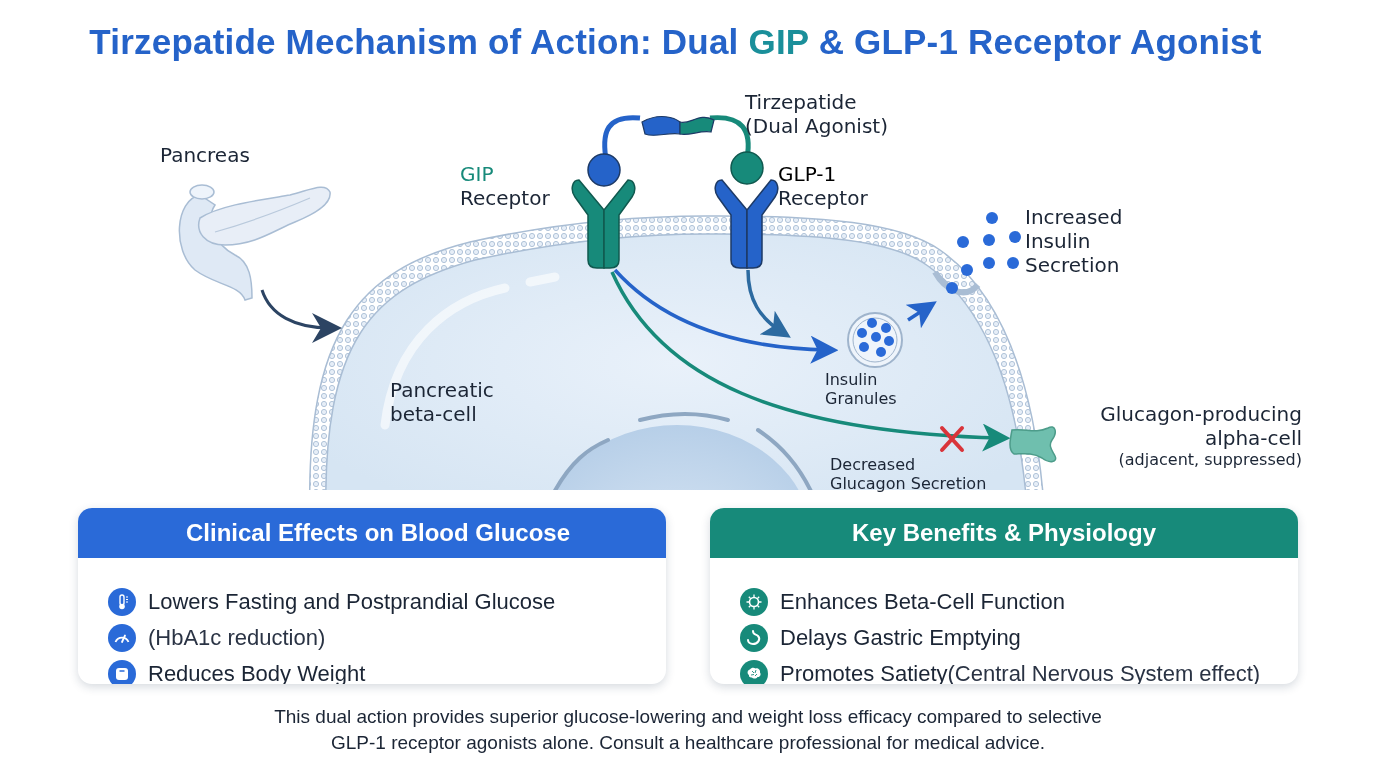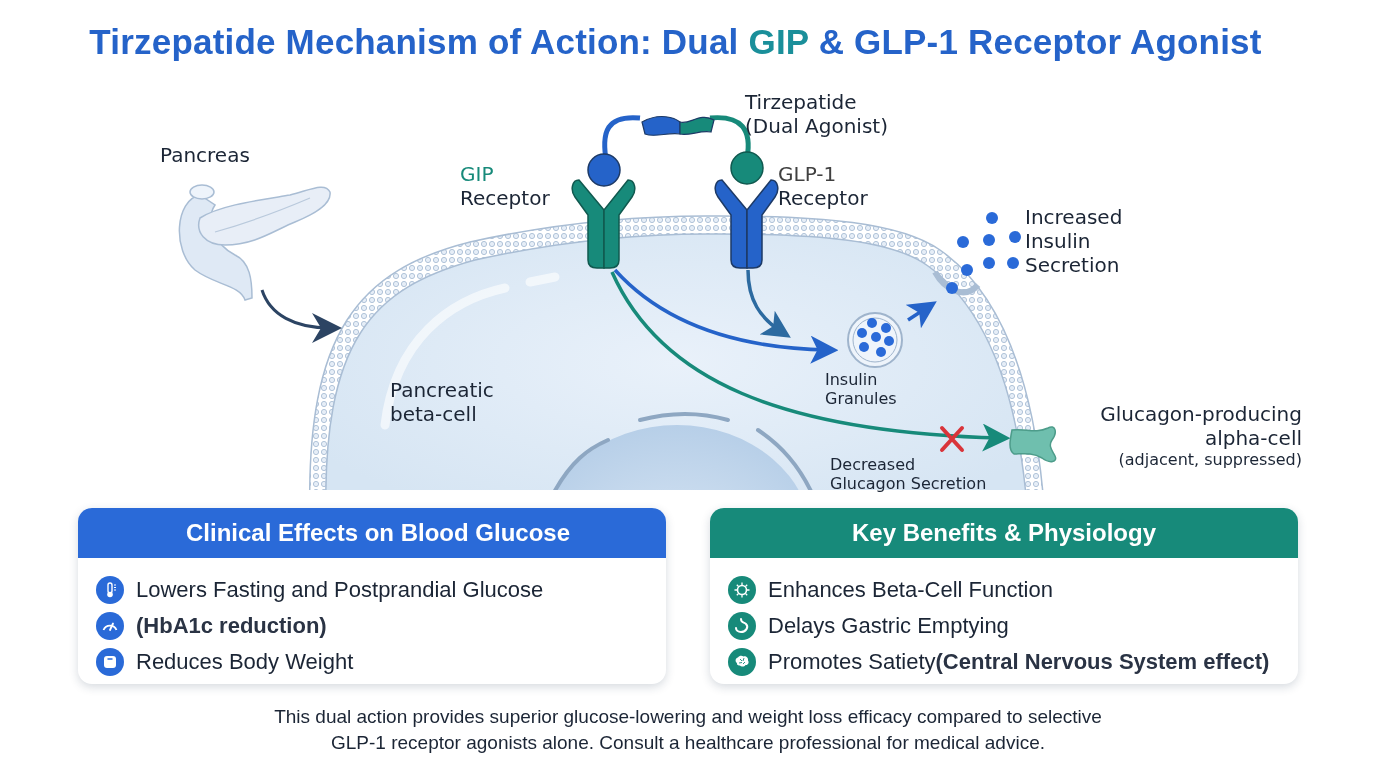"GLP-1" div { color: #404040 -> #000000 }
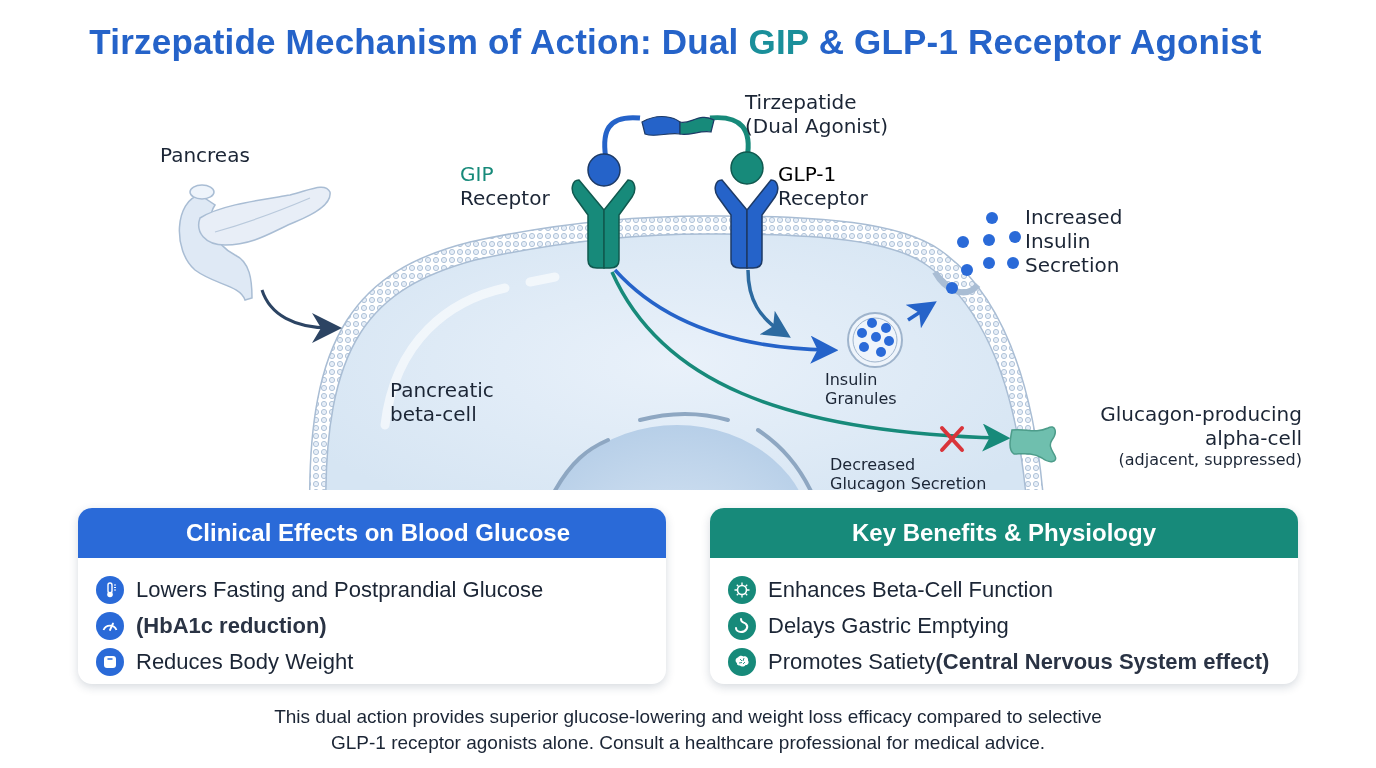"Lowers Fasting and Postprandial Glucose" .card ul { margin: 4px -> 16px }
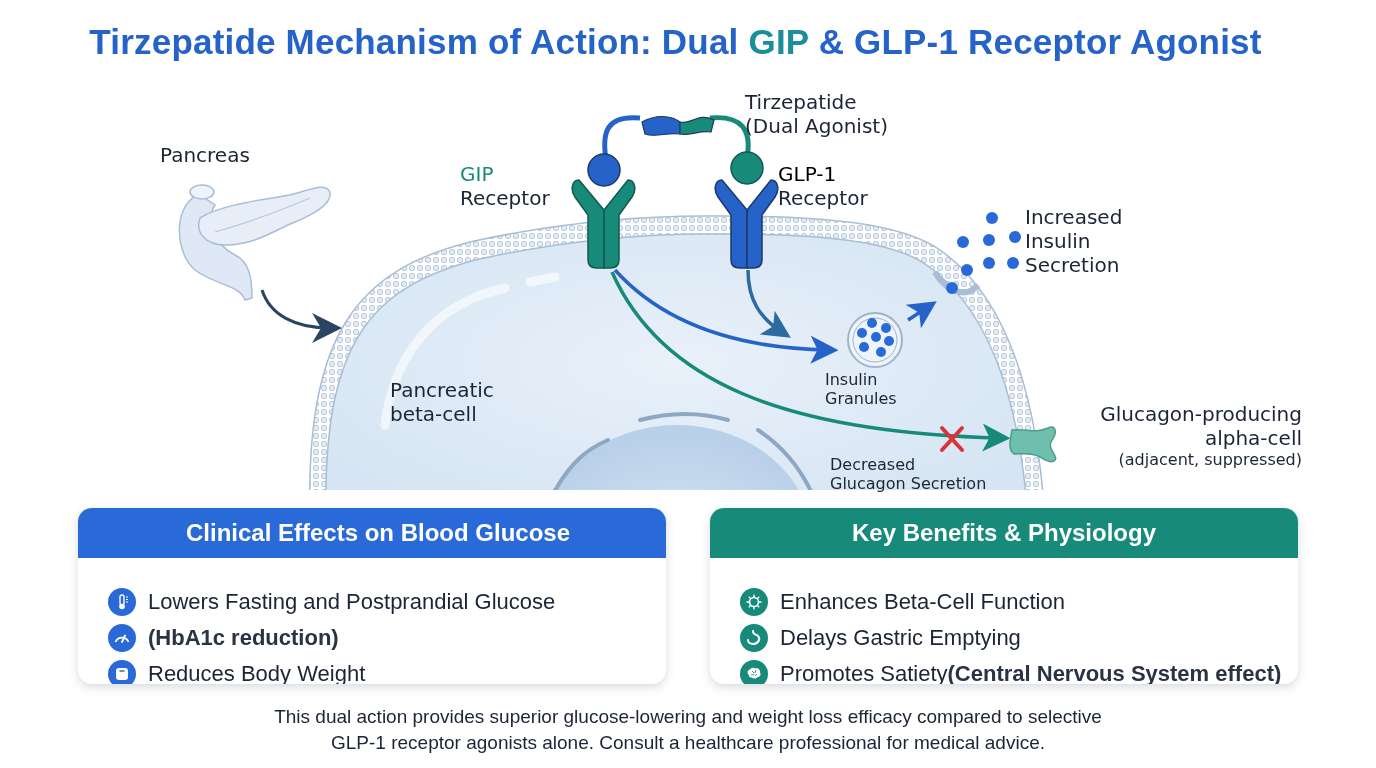"(HbA1c reduction)" .card li .sub { font-weight: bold -> normal }
